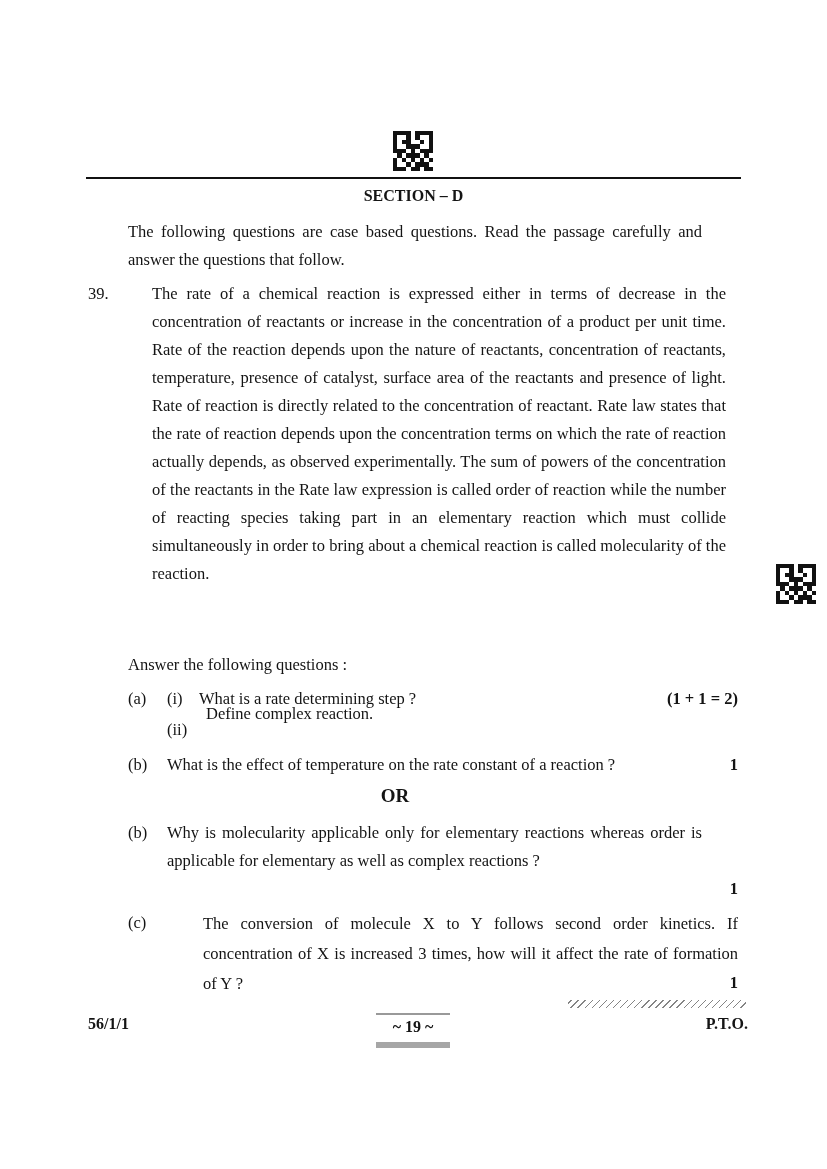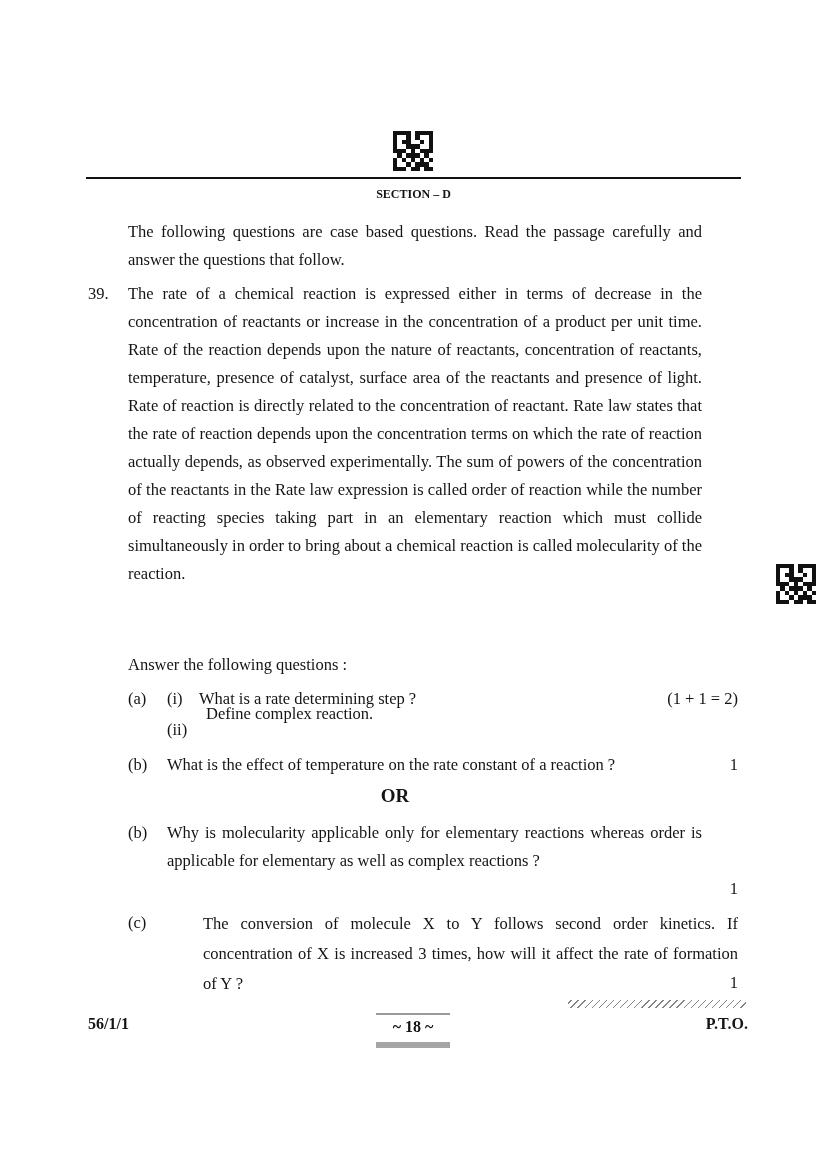"SECTION – D" .section-title { font-size: 12px -> 16px }
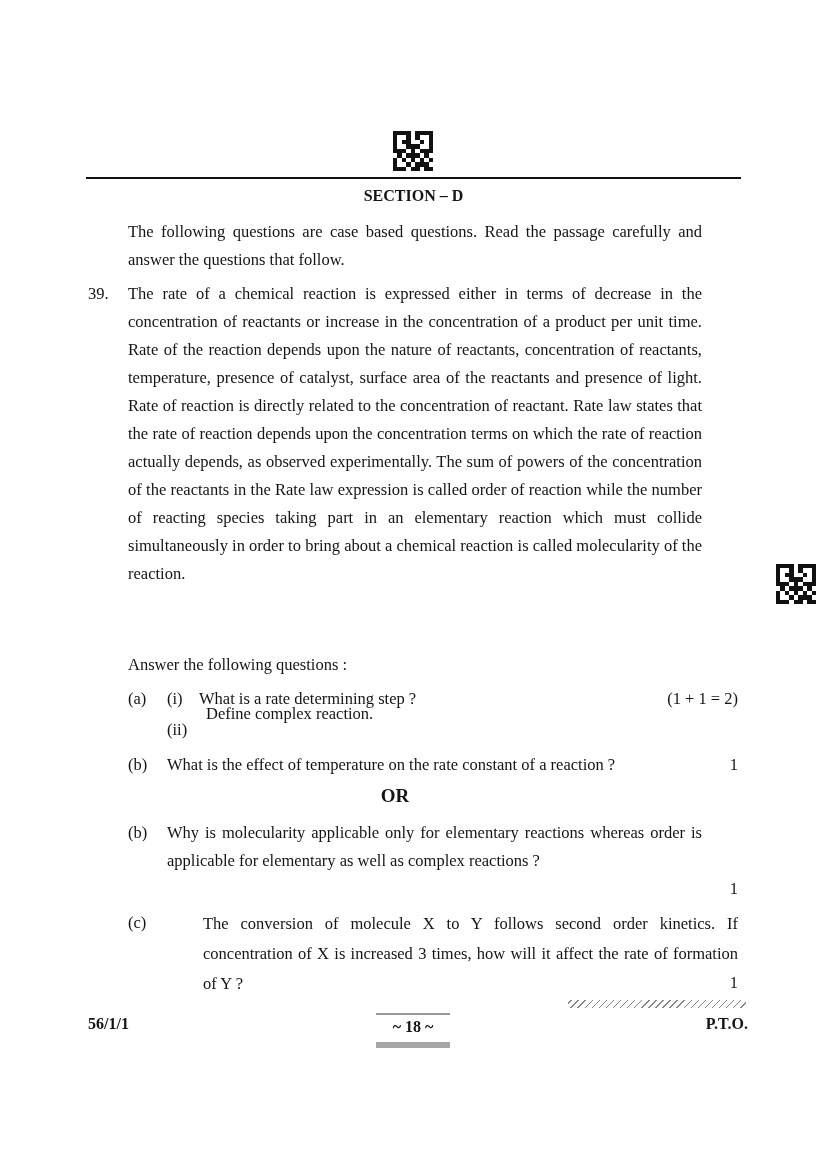"The rate of a chemical" #passage { margin-left: none -> 24px }
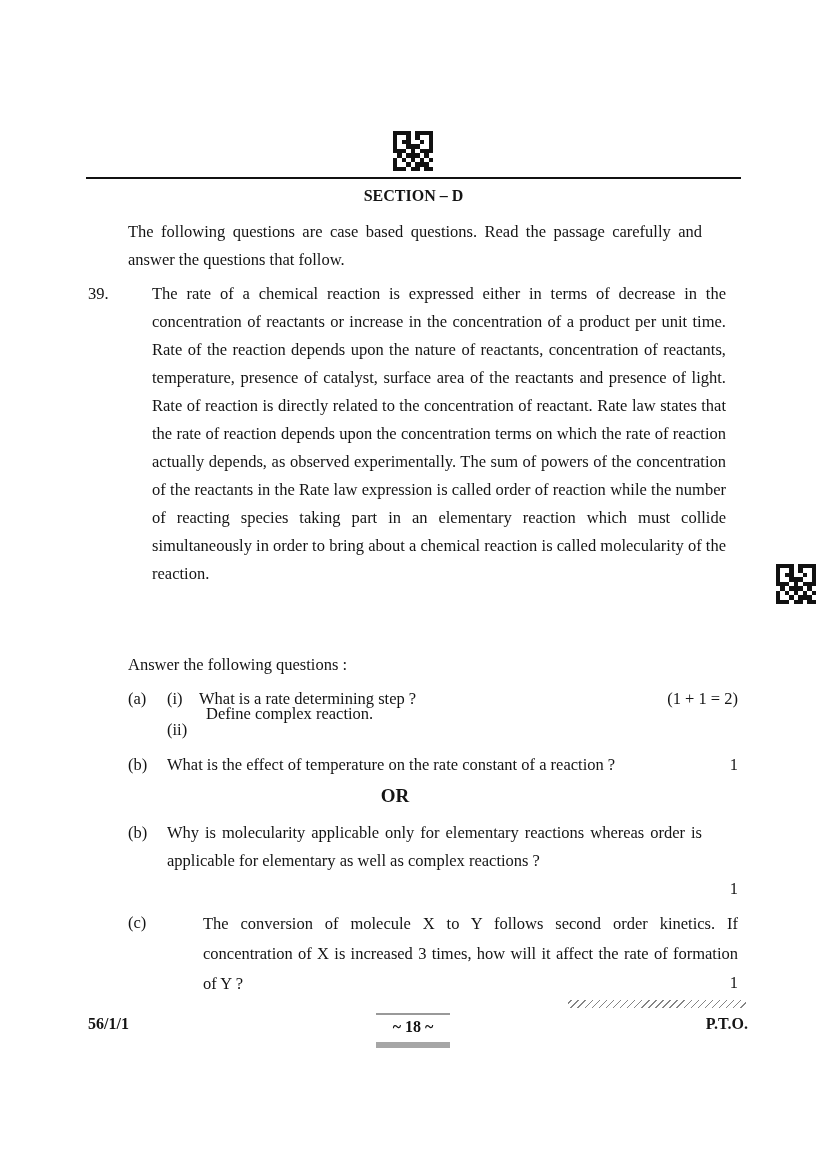"(1 + 1 = 2)" .marks { font-weight: normal -> bold }
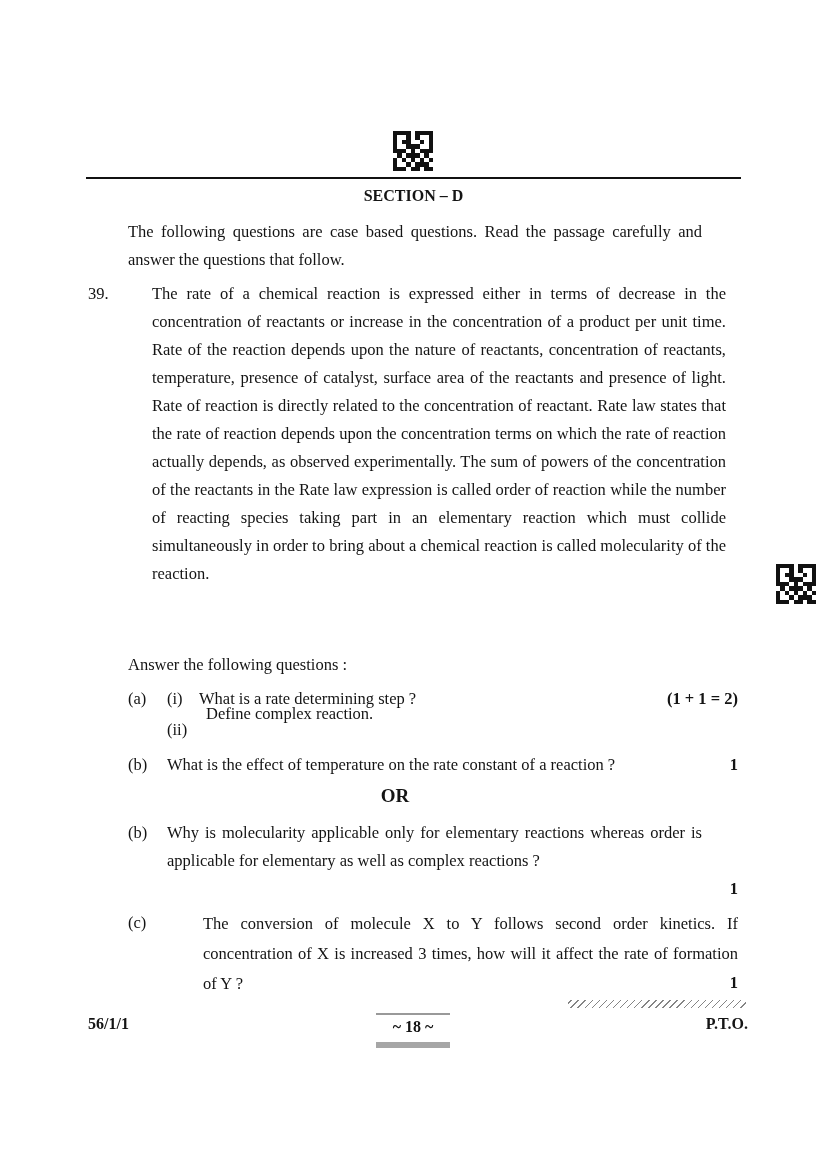"~ 18 ~" div.page-num { text: 18 -> 19 }
